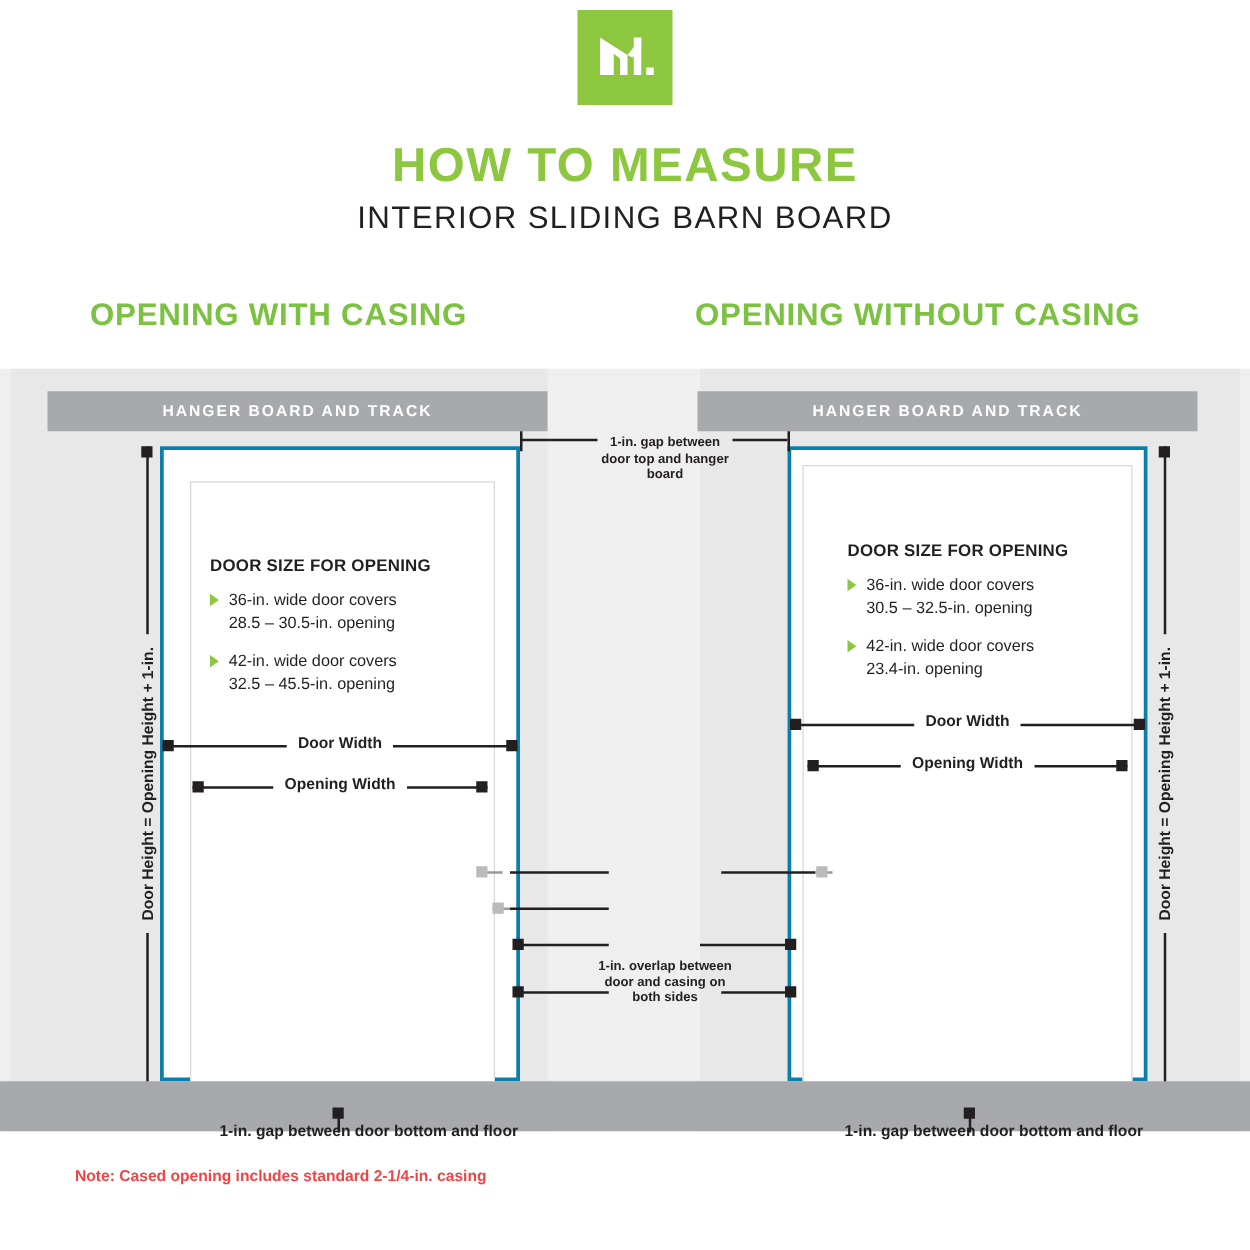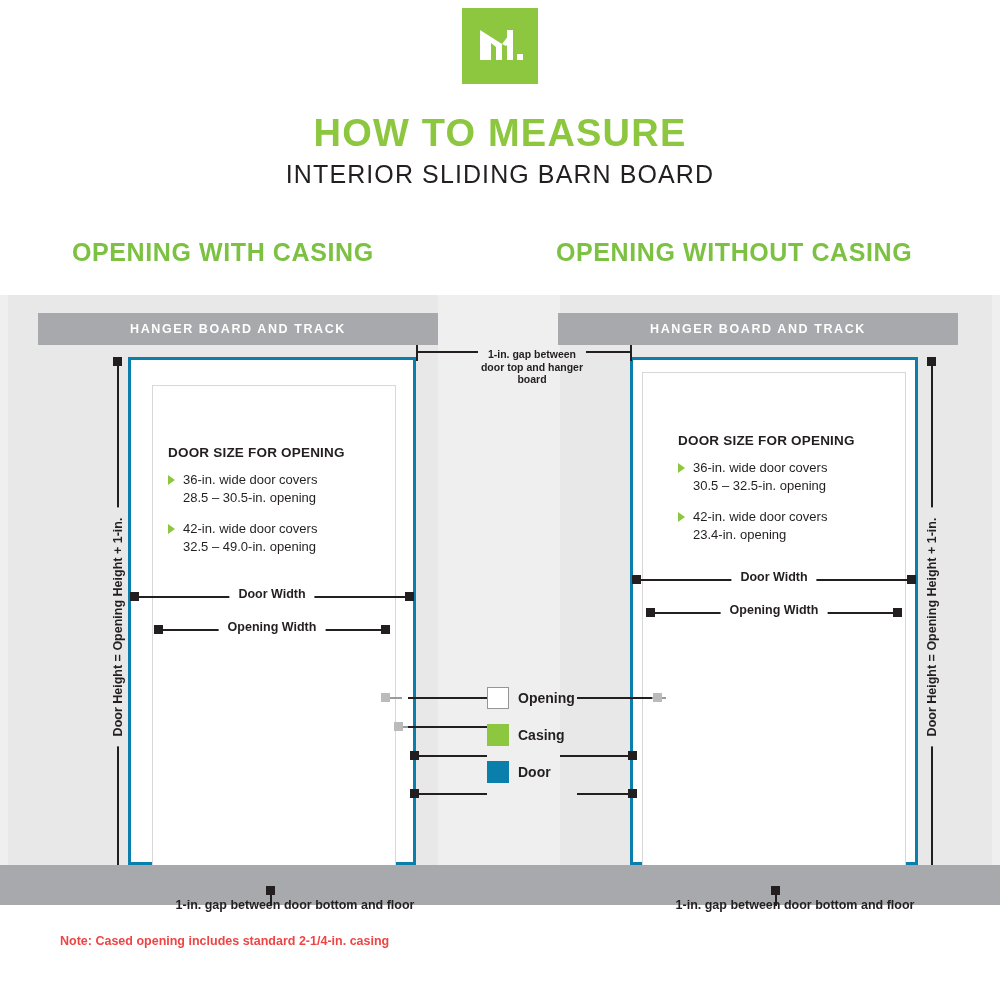"32.5 – 49.0-in. opening" span { text: 49.0-in -> 45.5-in }
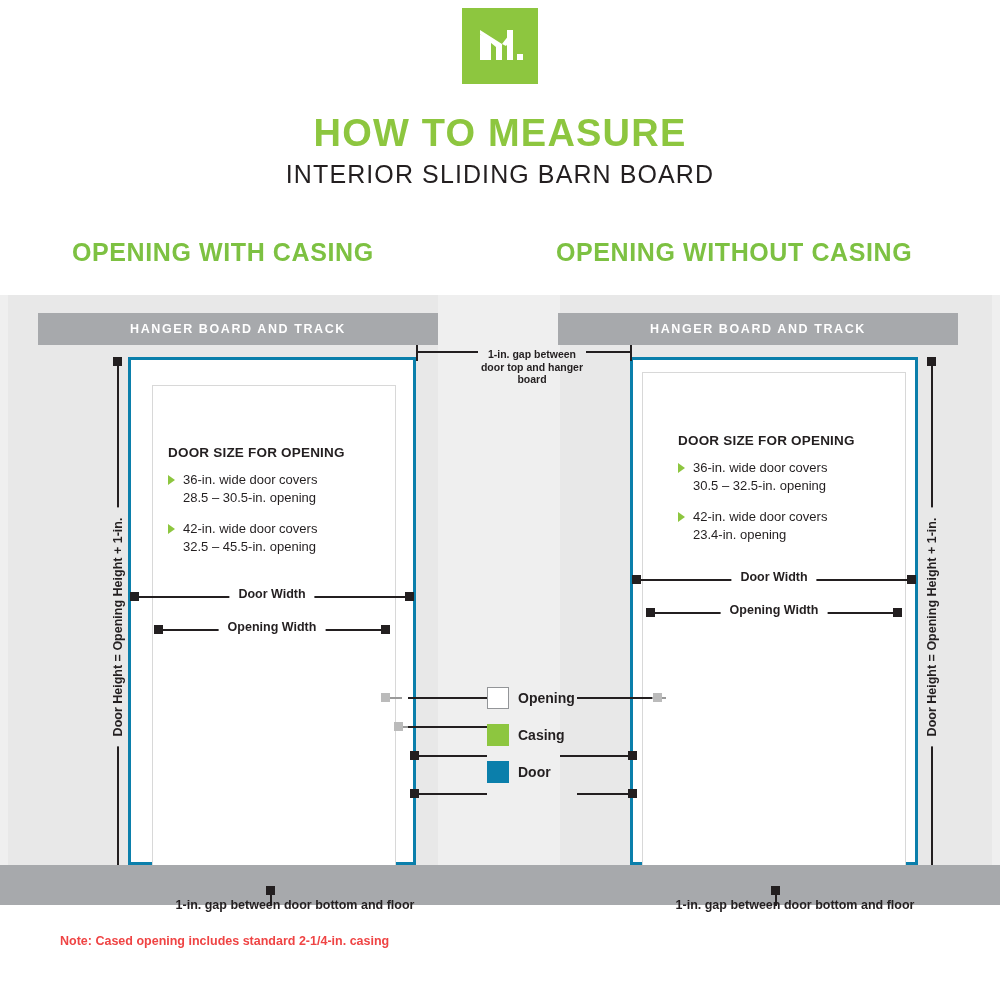"Opening" div { html: <div> <div> <span></span> <span>Opening</span> </div> <div> <span></span> <span>Casing</span> </div> <div> <span></span> <span>Door</span> </div> </div> -> none }
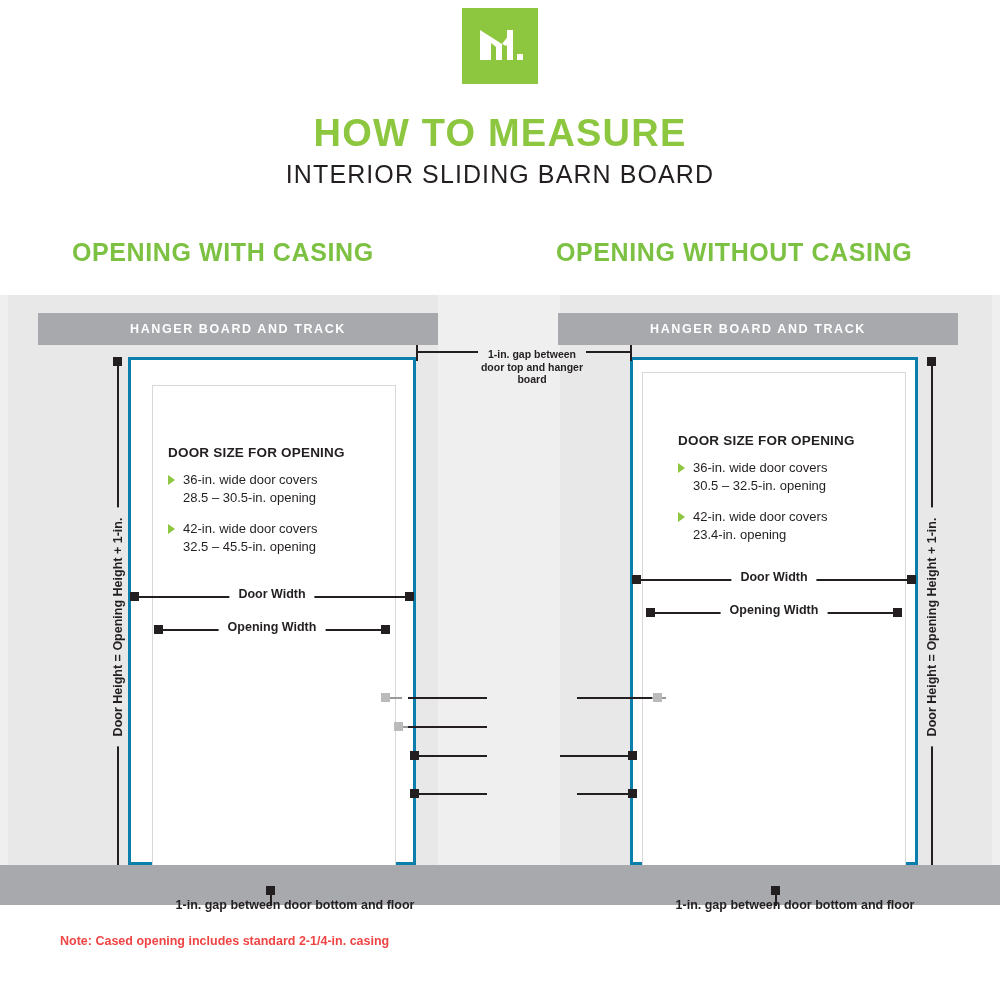"1-in. overlap between door and" div.centre-note { html: none -> <div>1-in. overlap between door and casing on both sides</div> }
